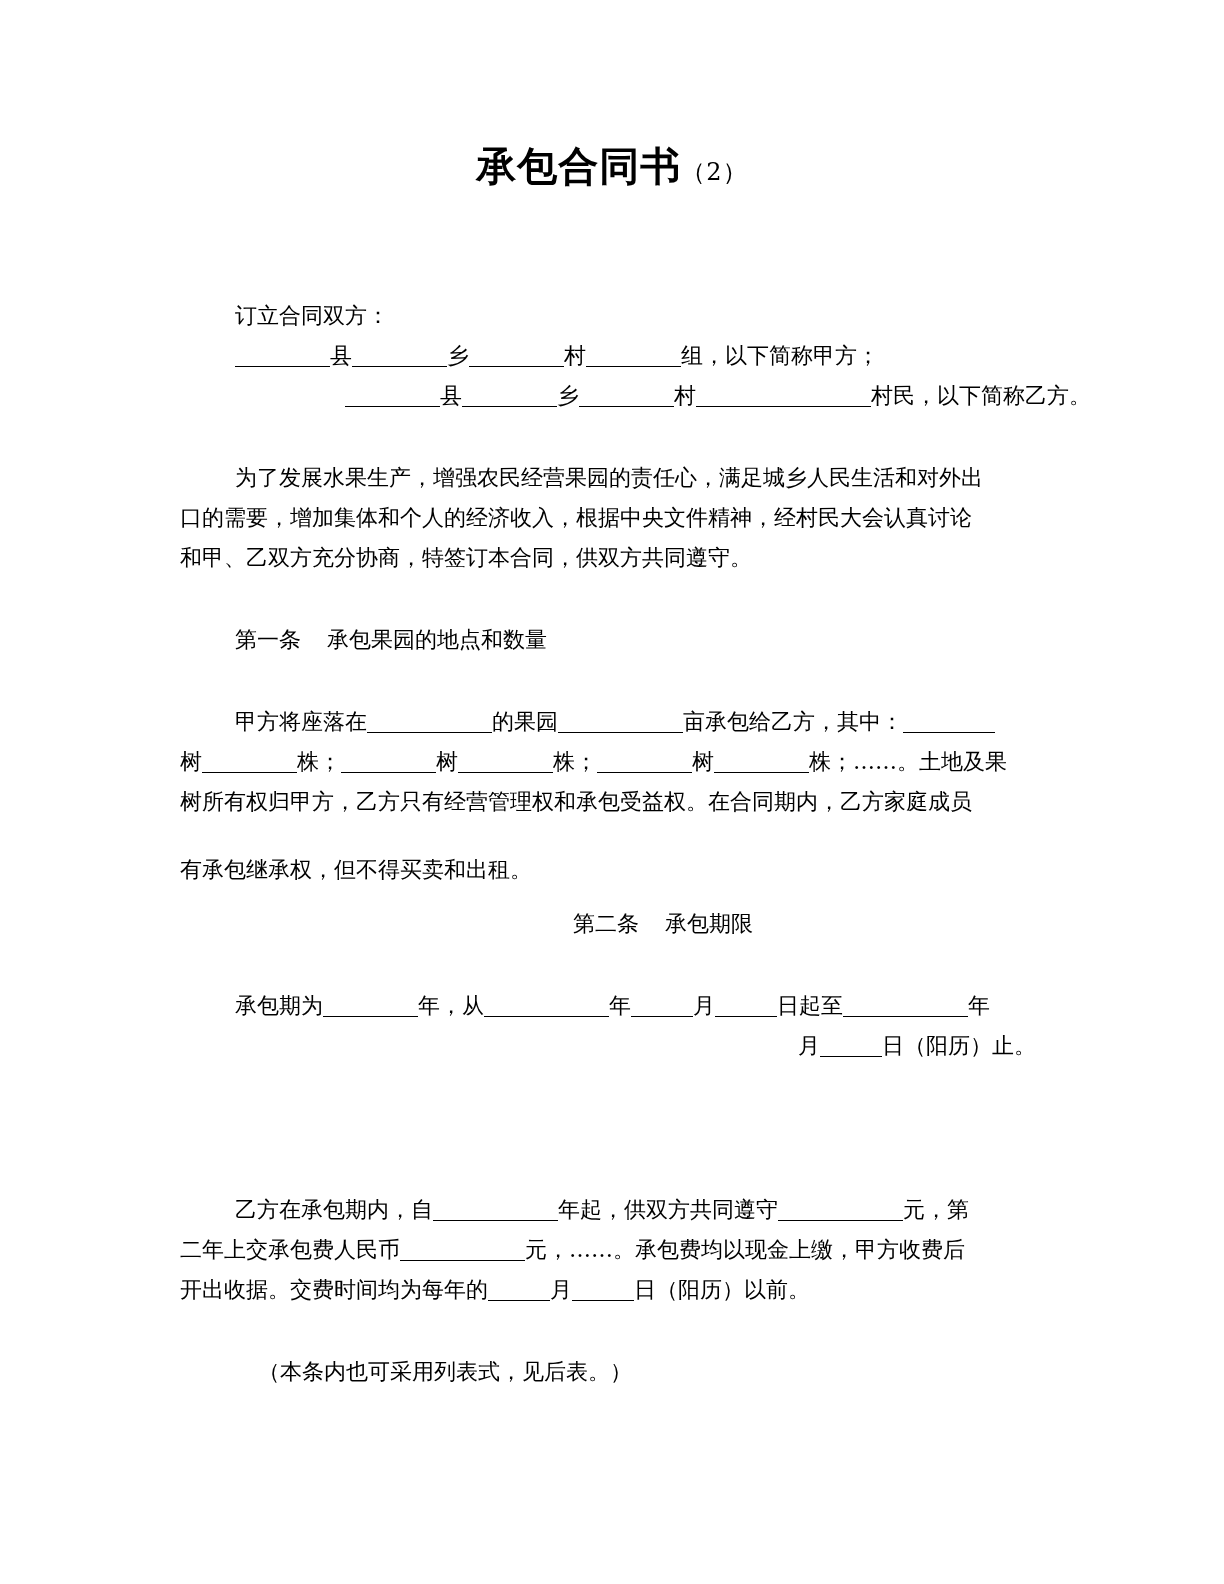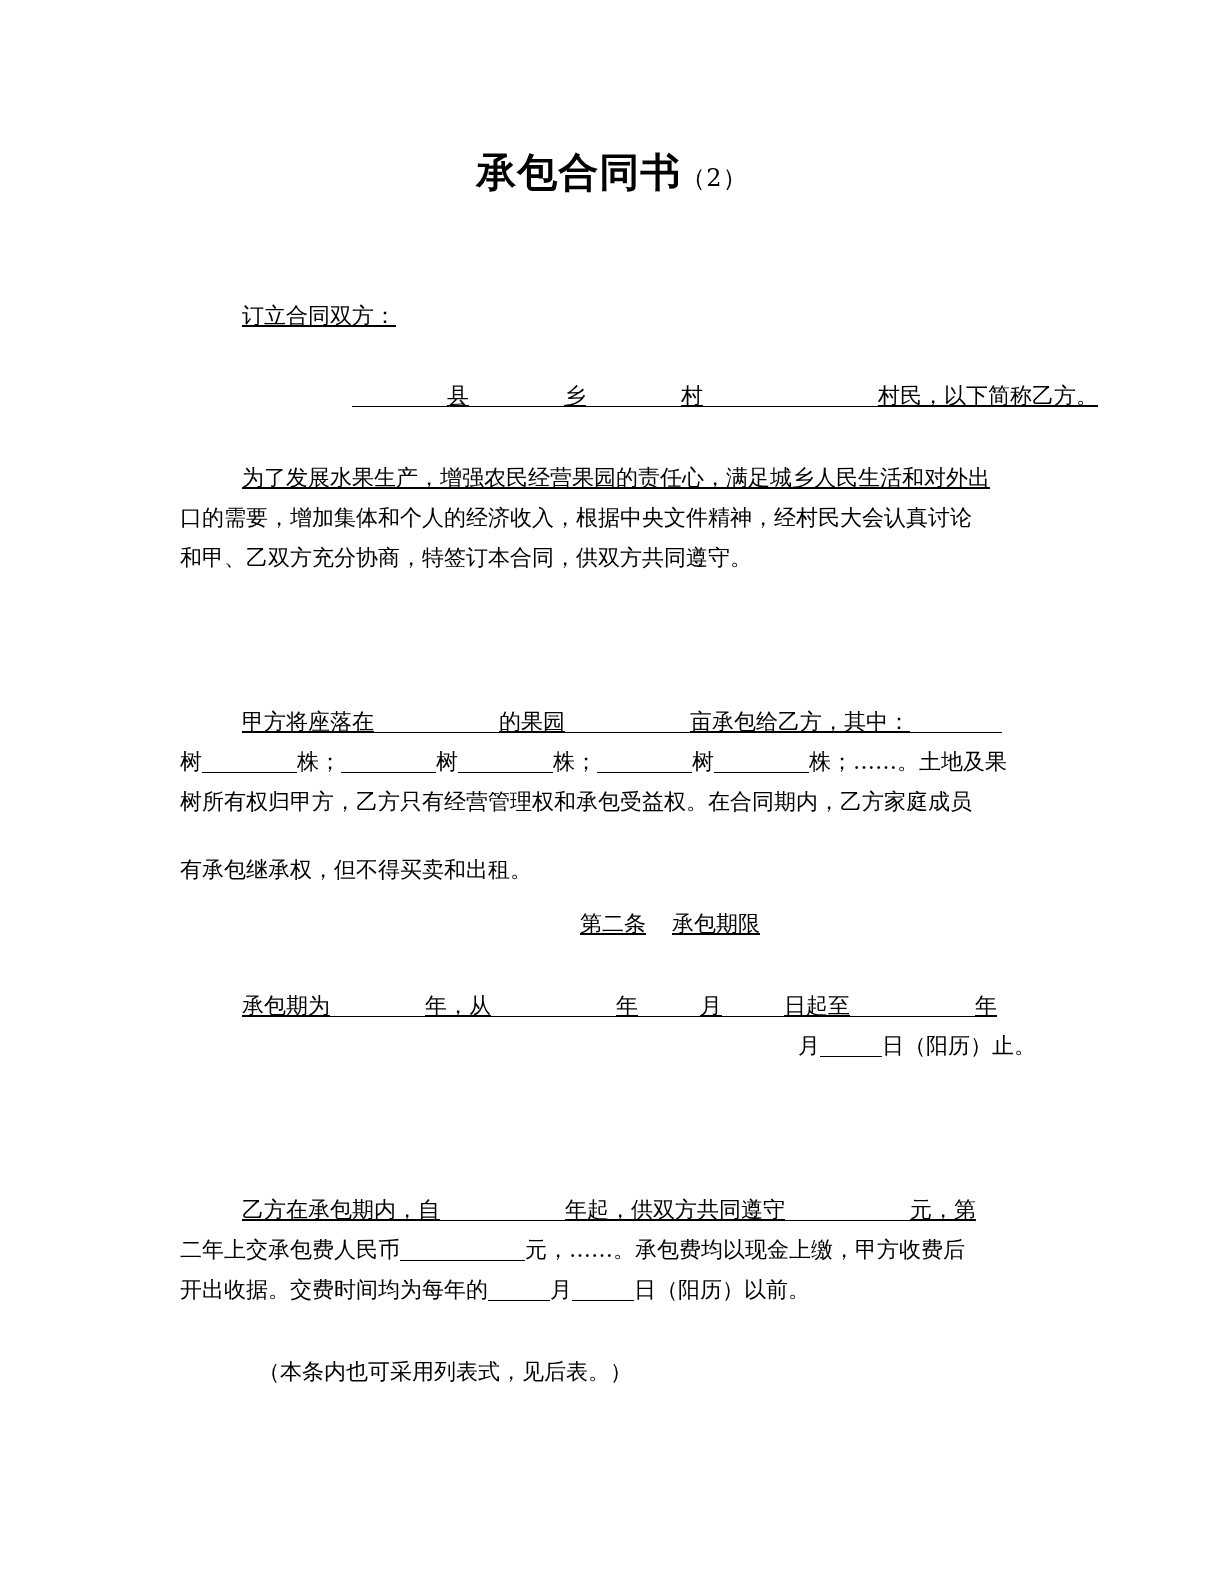"承包合同书（2）" .title { top: 142px -> 136px }
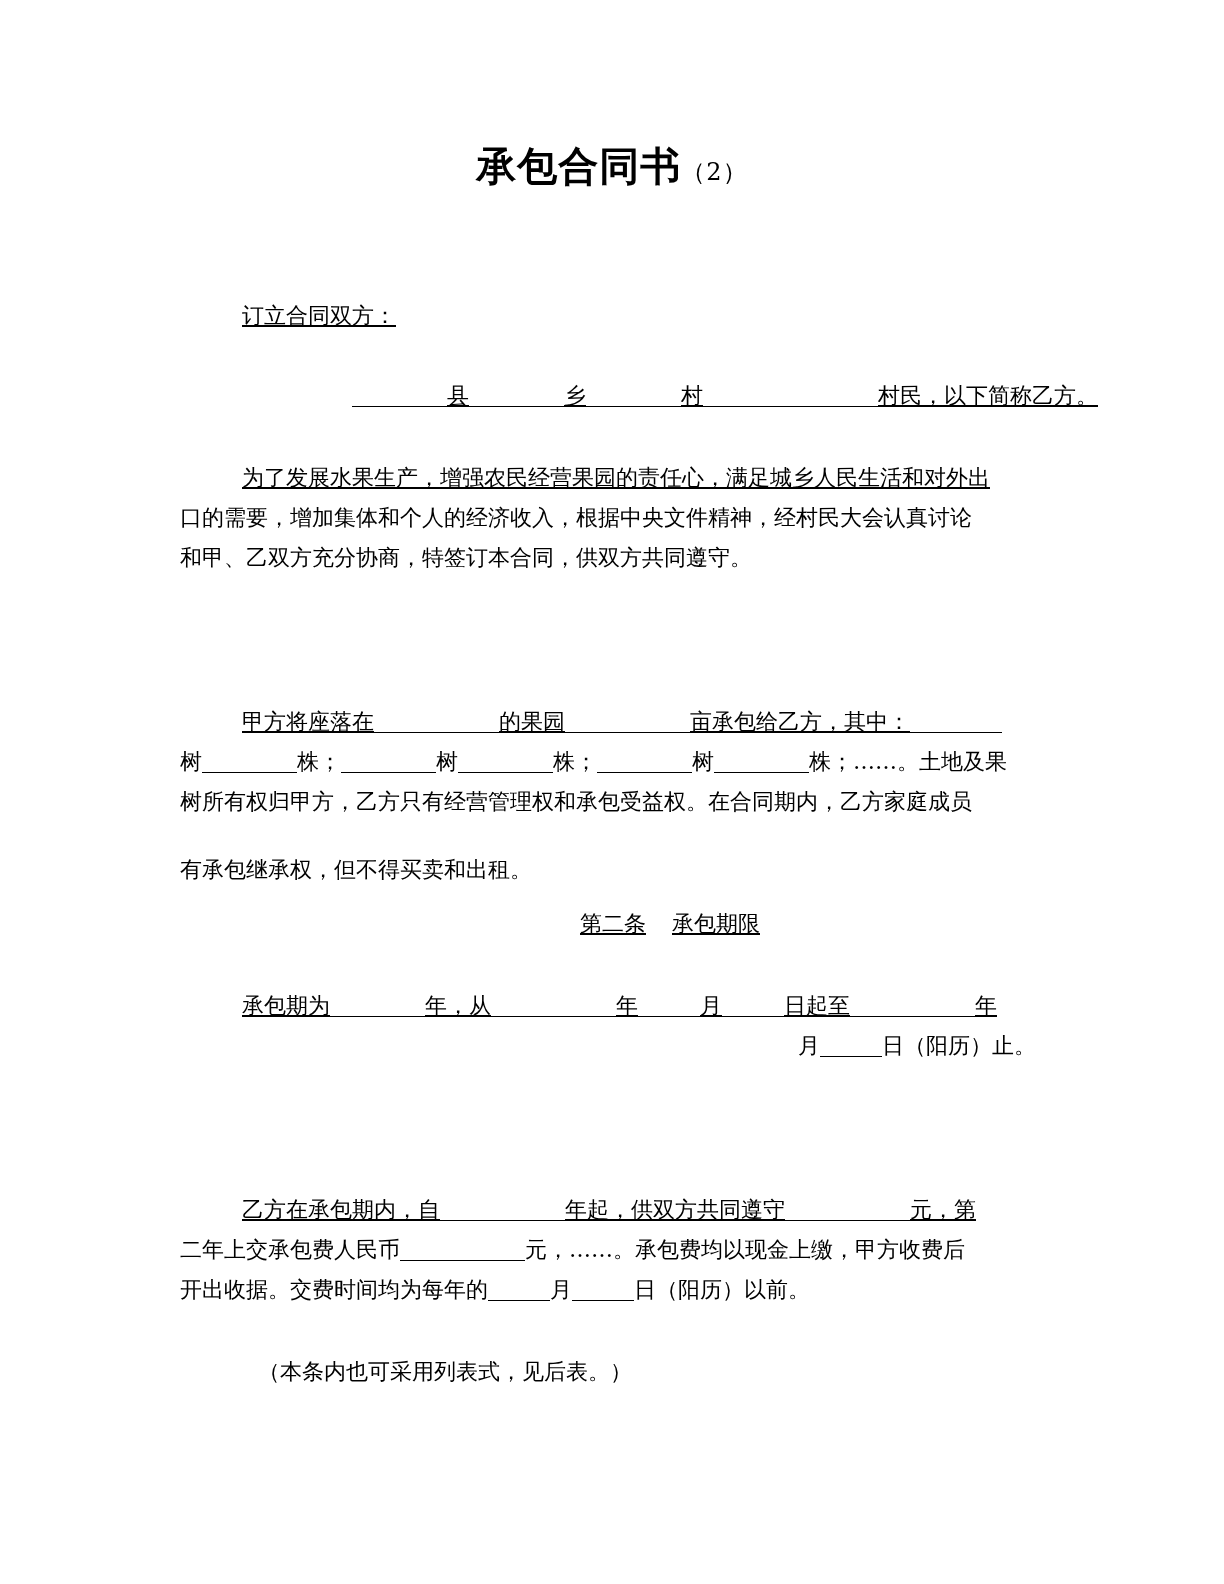"订立合同双方：" .indent { left: 242px -> 235px; text-decoration: underline -> none }
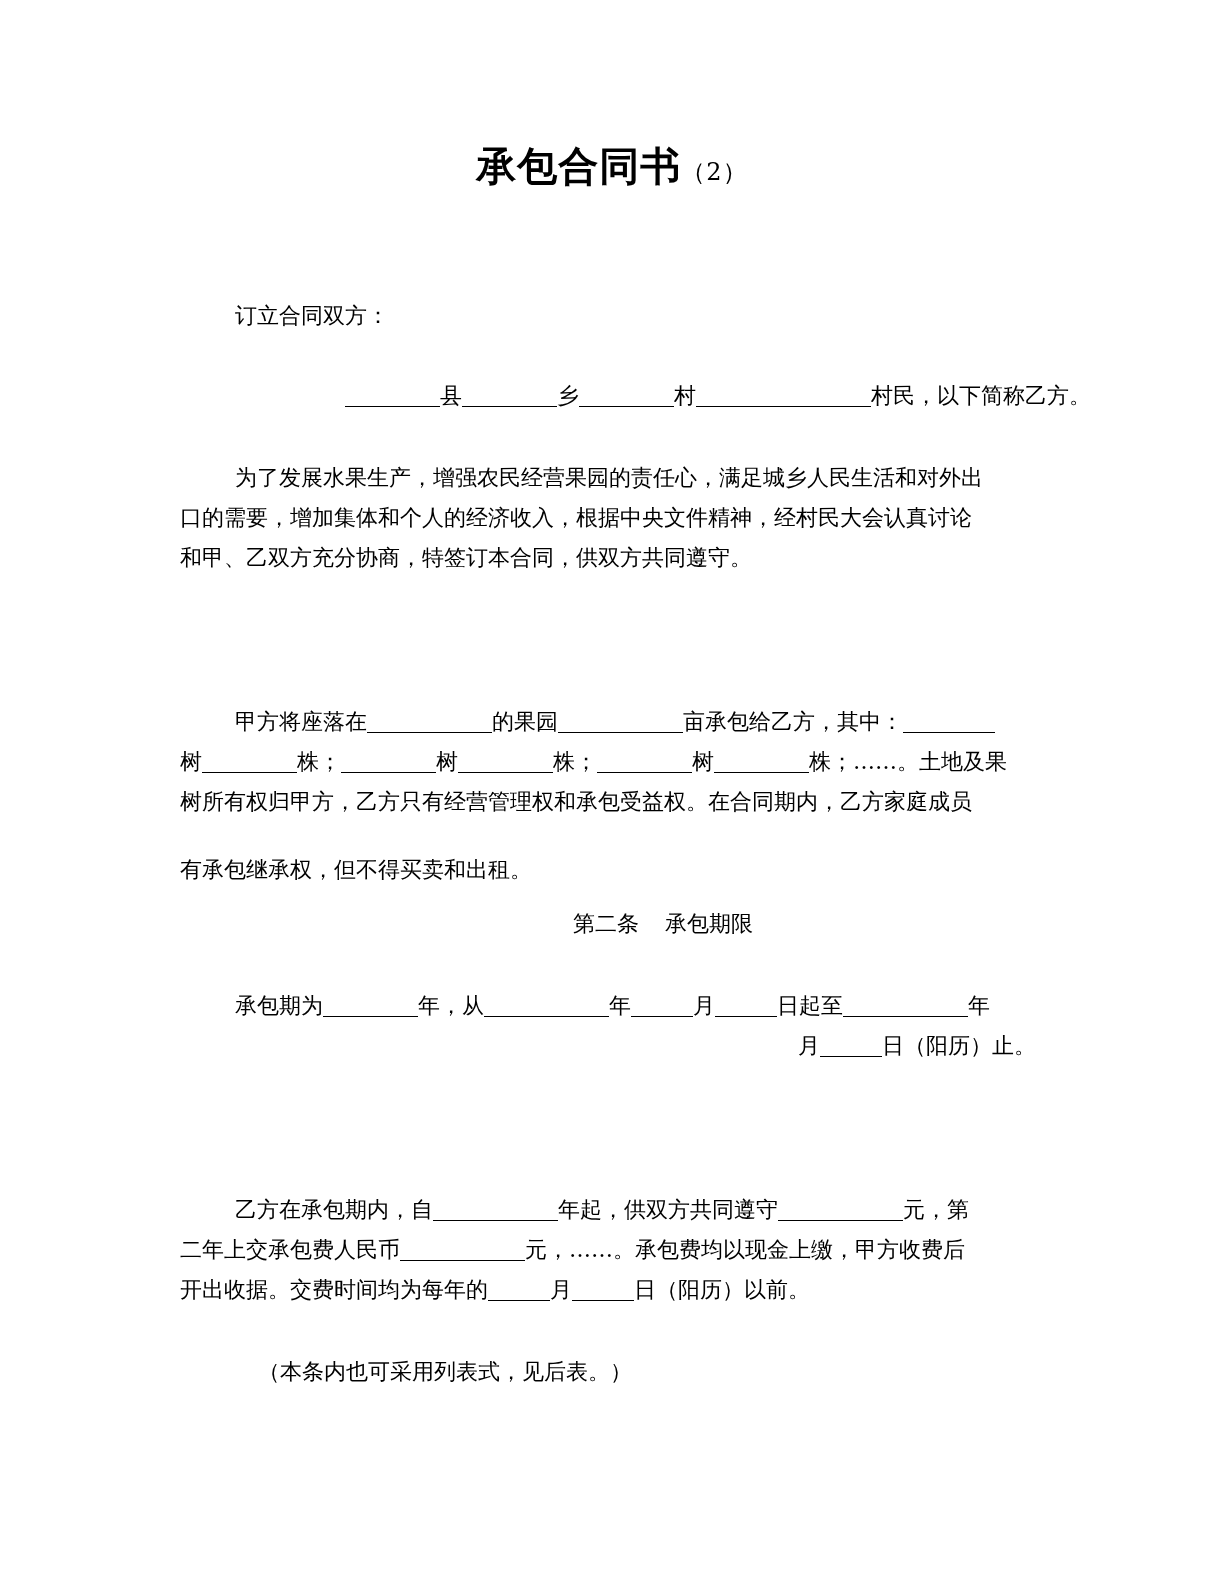"县 乡 村 组，以下简称甲方；" div.line { html: none -> <div> <span></span><span>县</span><span></span><span>乡</span><span></span><span>村</span><span></span><span>组，以下简称甲方；</span> </div> }
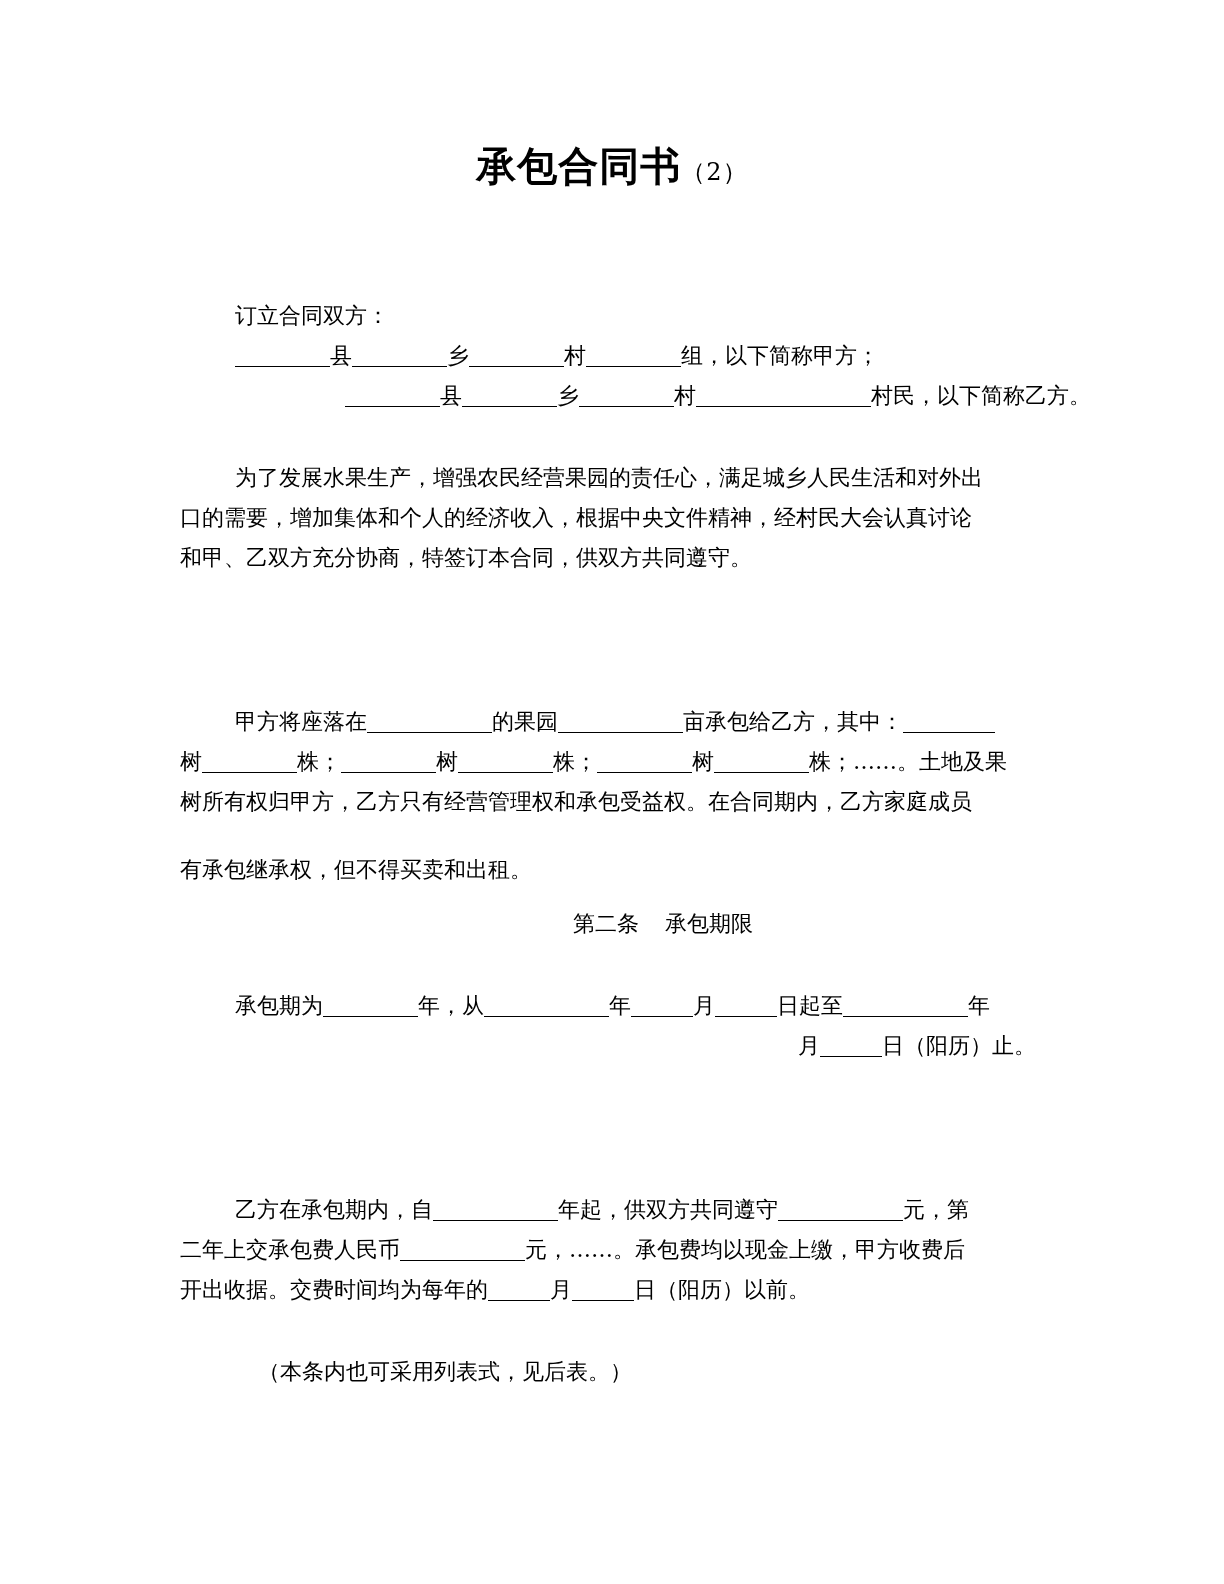"第一条 承包果园的地点和数量" div.line { html: none -> <div> <span>第一条</span><span></span><span>承包果园的地点和数量</span> </div> }
